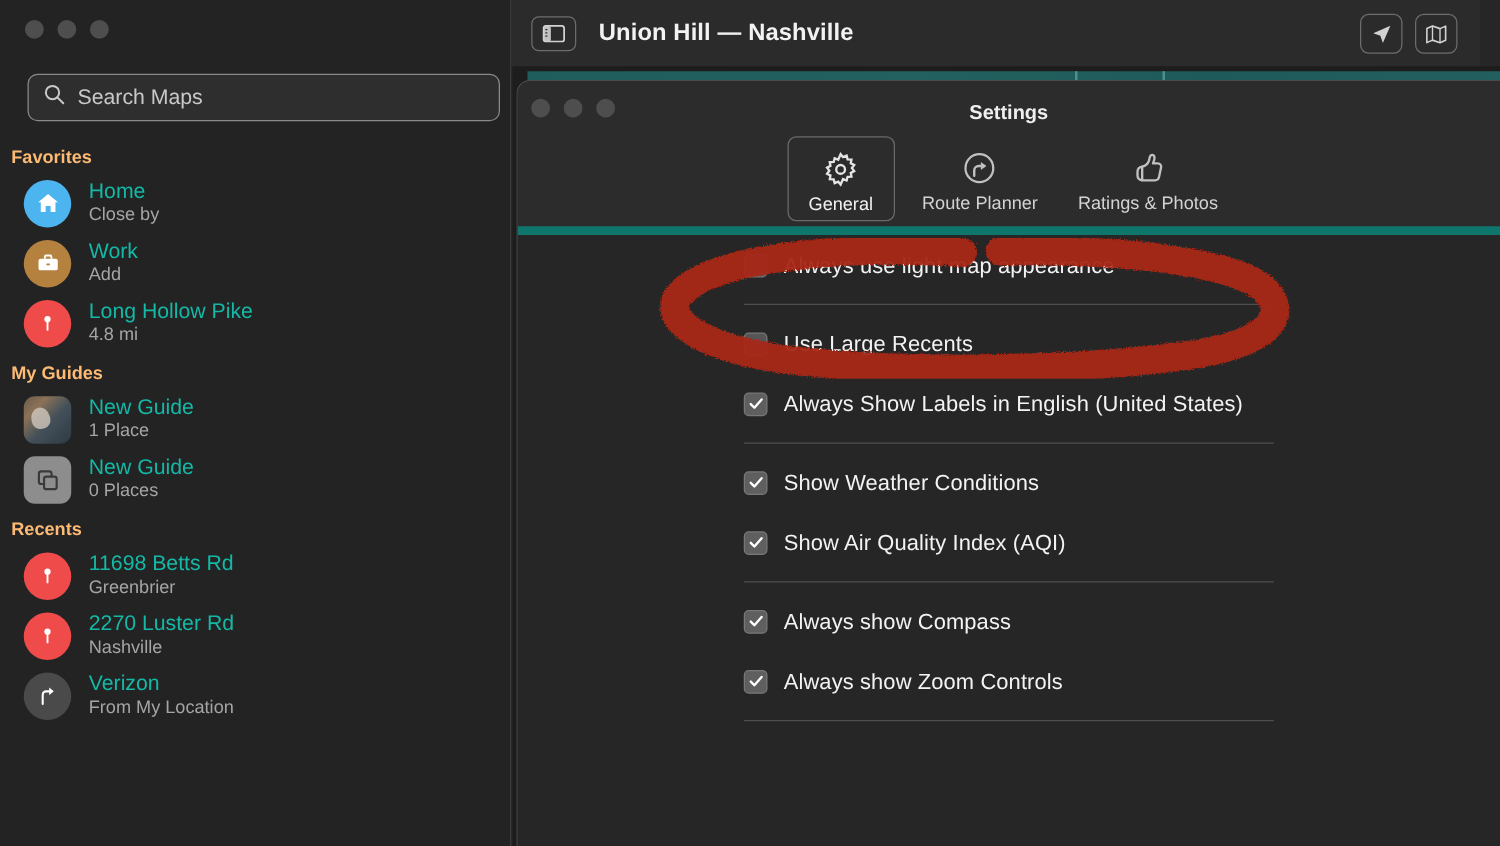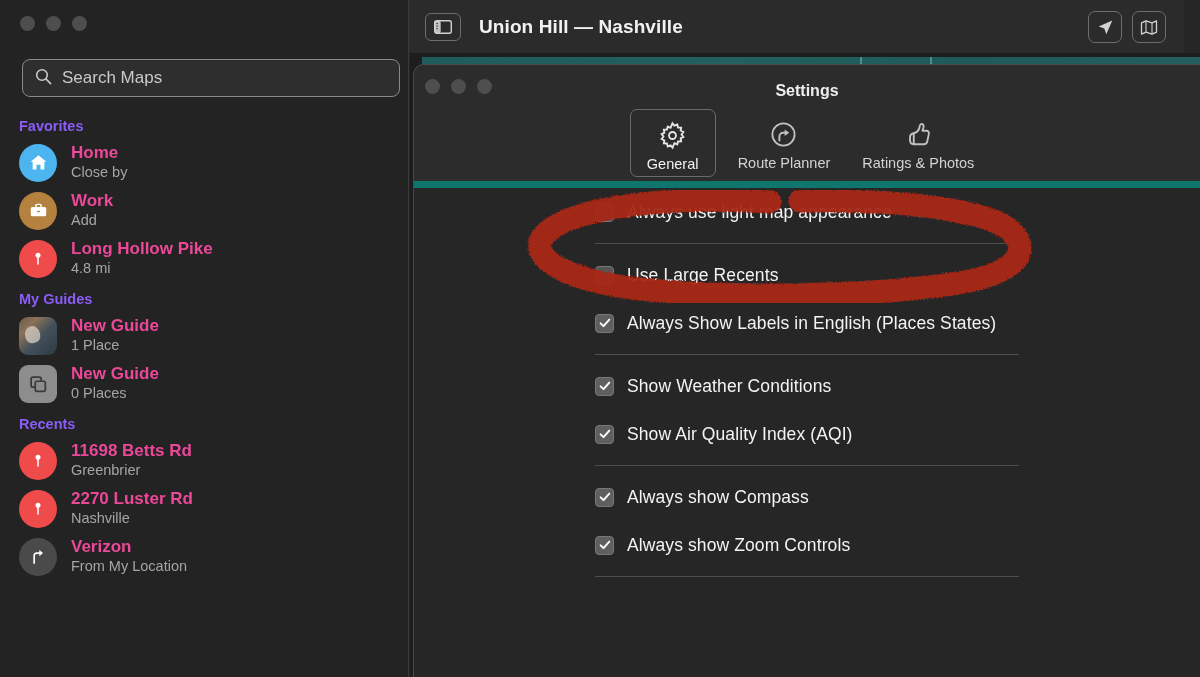"Favorites" .section-header { color: #8b5cf6 -> #fdba74; padding: 8px 0 5px 19px -> 8px 0 5px 9px }
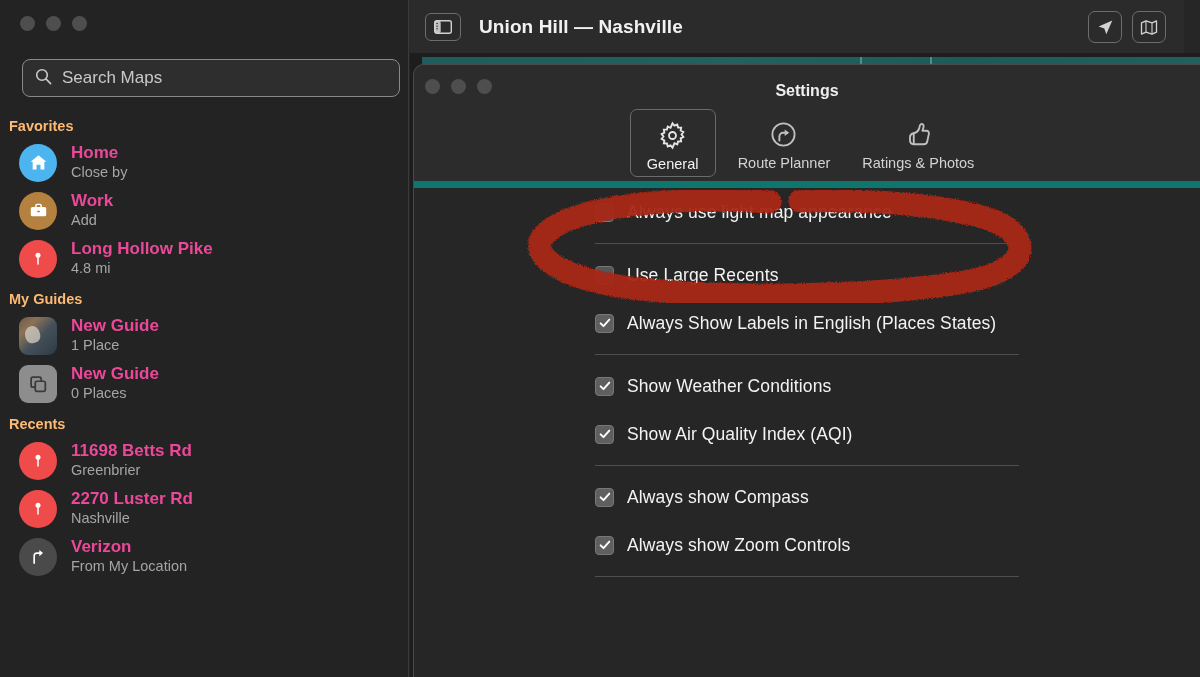"Home" .row-title { color: #ec4899 -> #14b8a6; font-weight: bold -> normal }
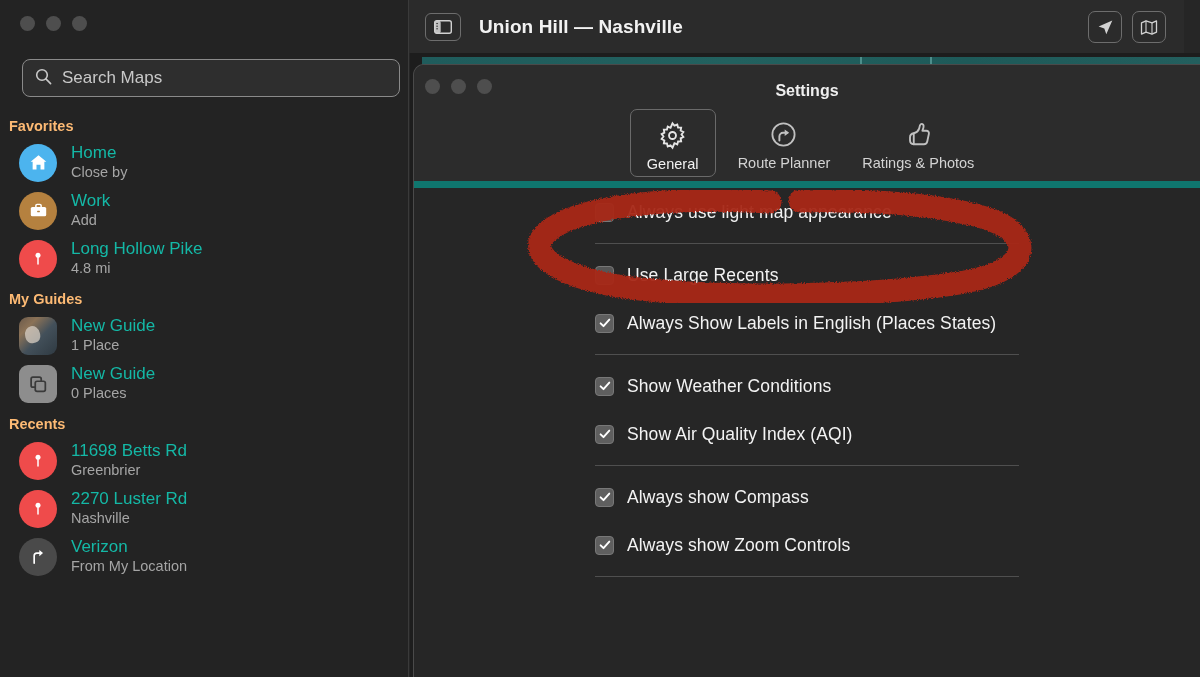"Always Show Labels in English" div.opt-label { text: Places -> United }
